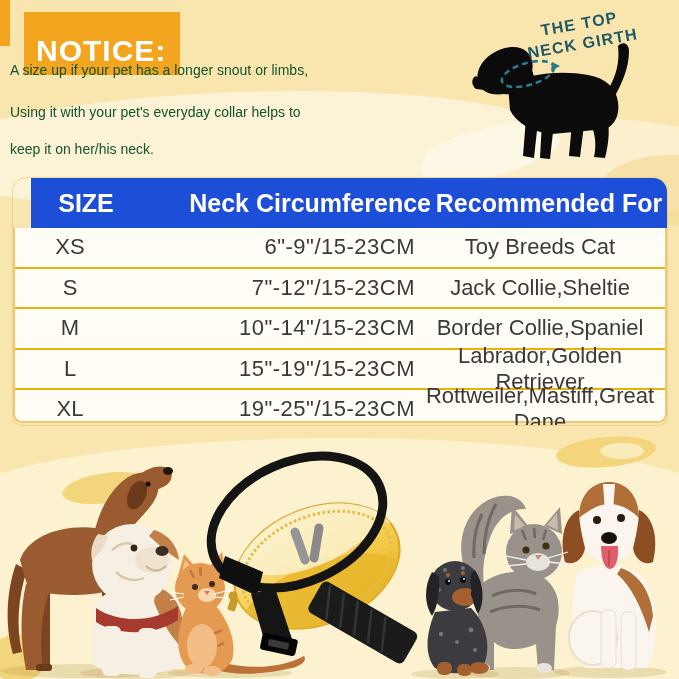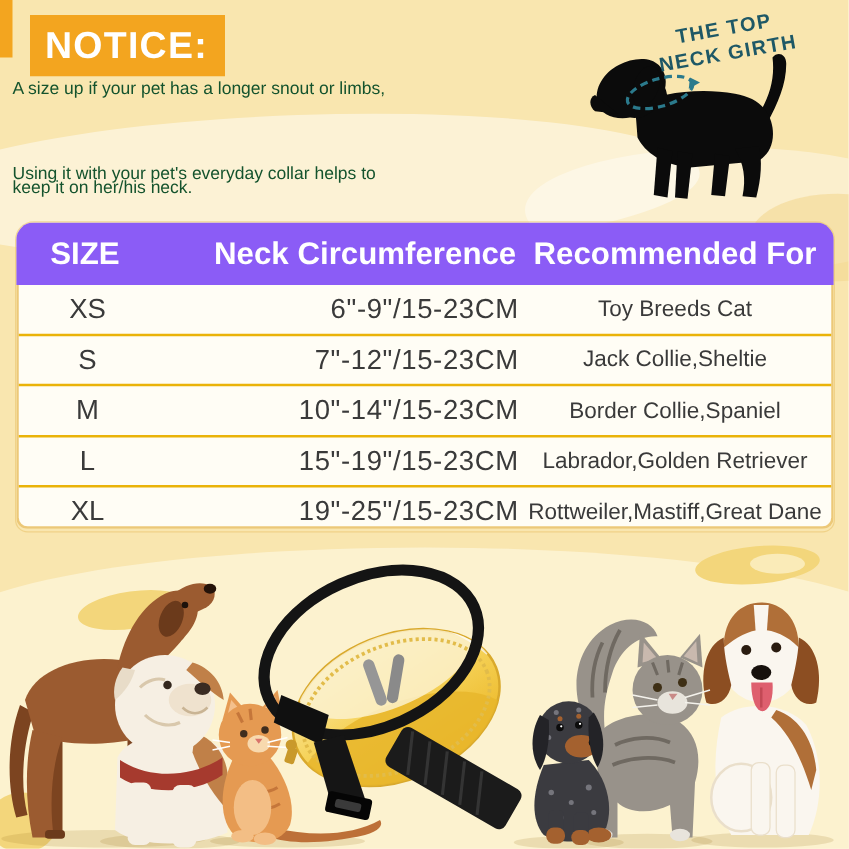"NOTICE:" .notice-badge { padding: 8px 14px 7px 12px -> 22px 14px 7px 12px }
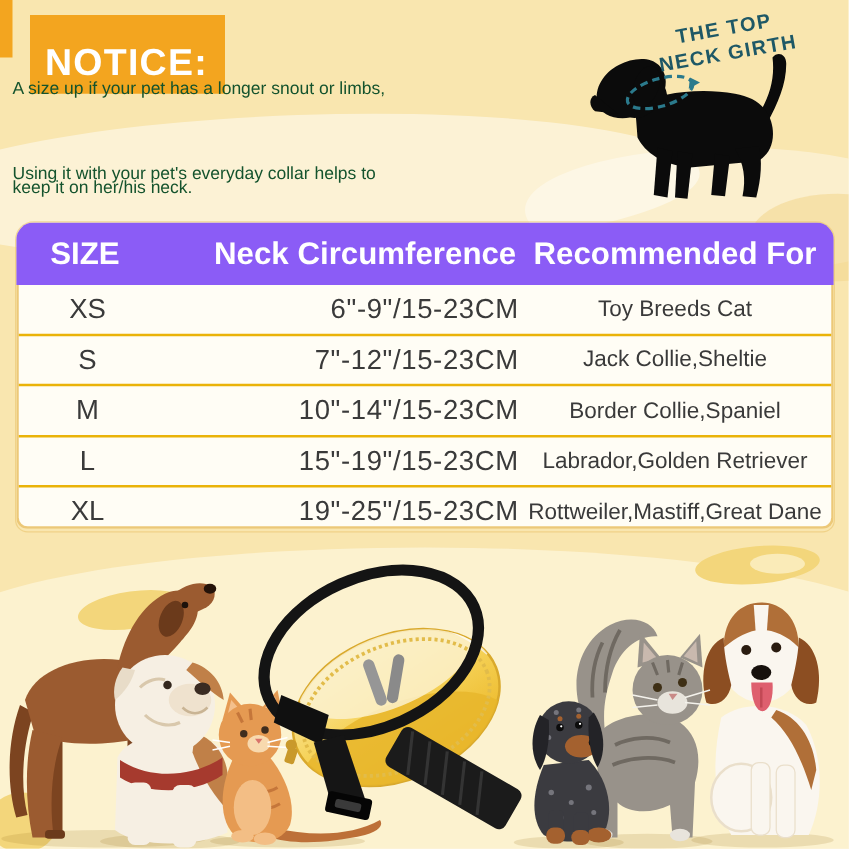"Using it with your pet's" .nl3 { top: 130px -> 104px }
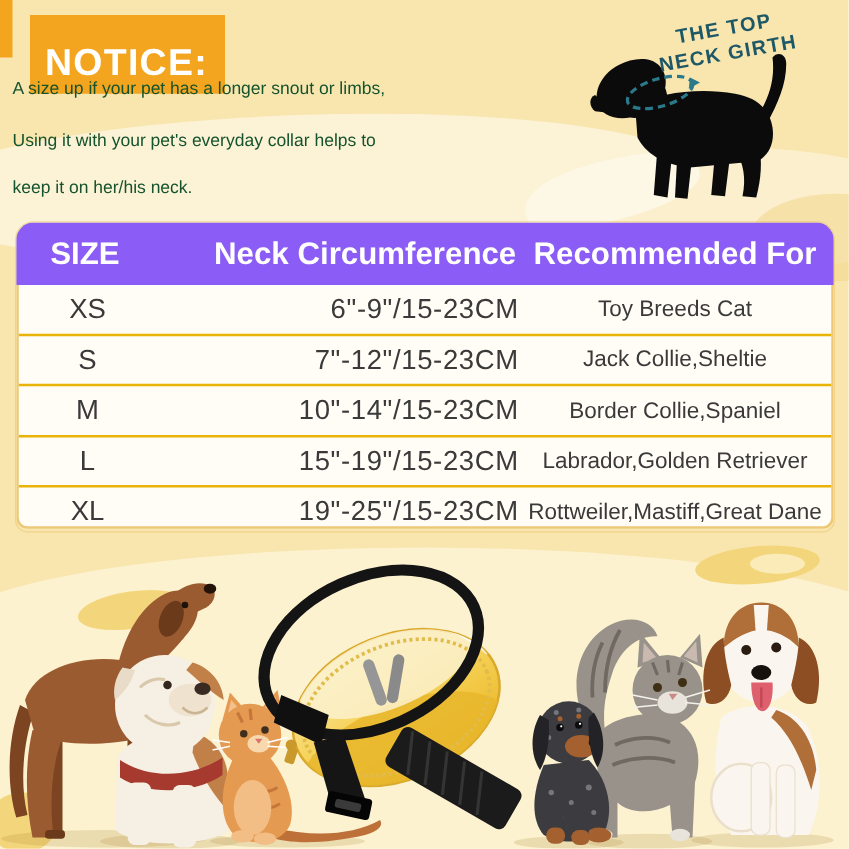"SIZE" .thead { background: #8b5cf6 -> #1d4ed8; margin-left: none -> 18px }
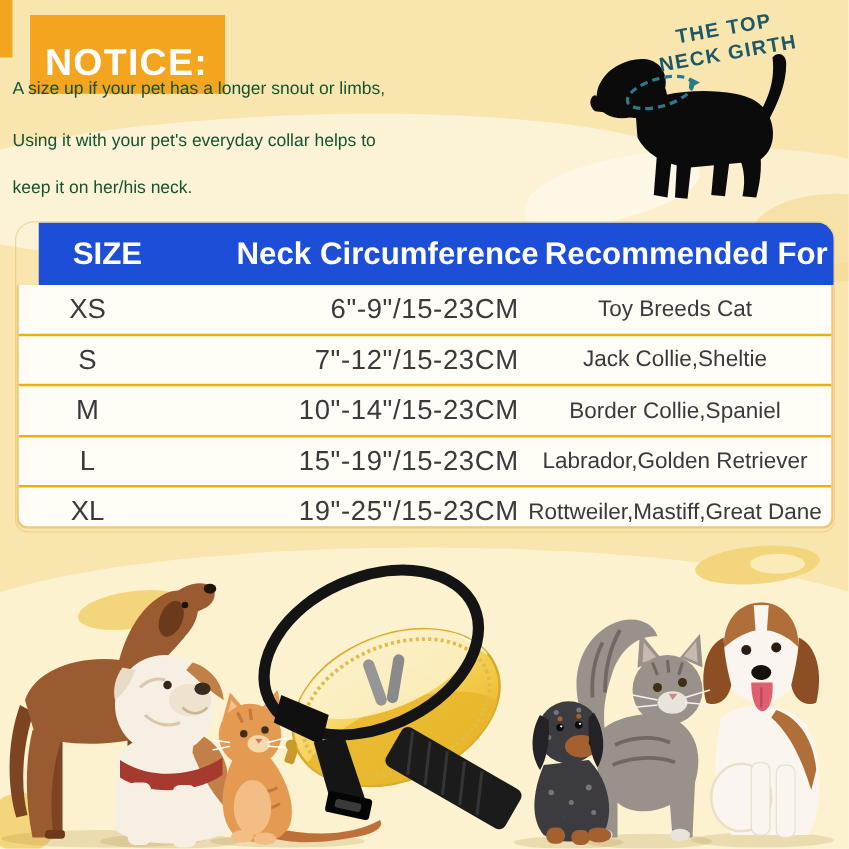"Toy Breeds Cat" .trow .c-rec { font-size: 18px -> 22px }
